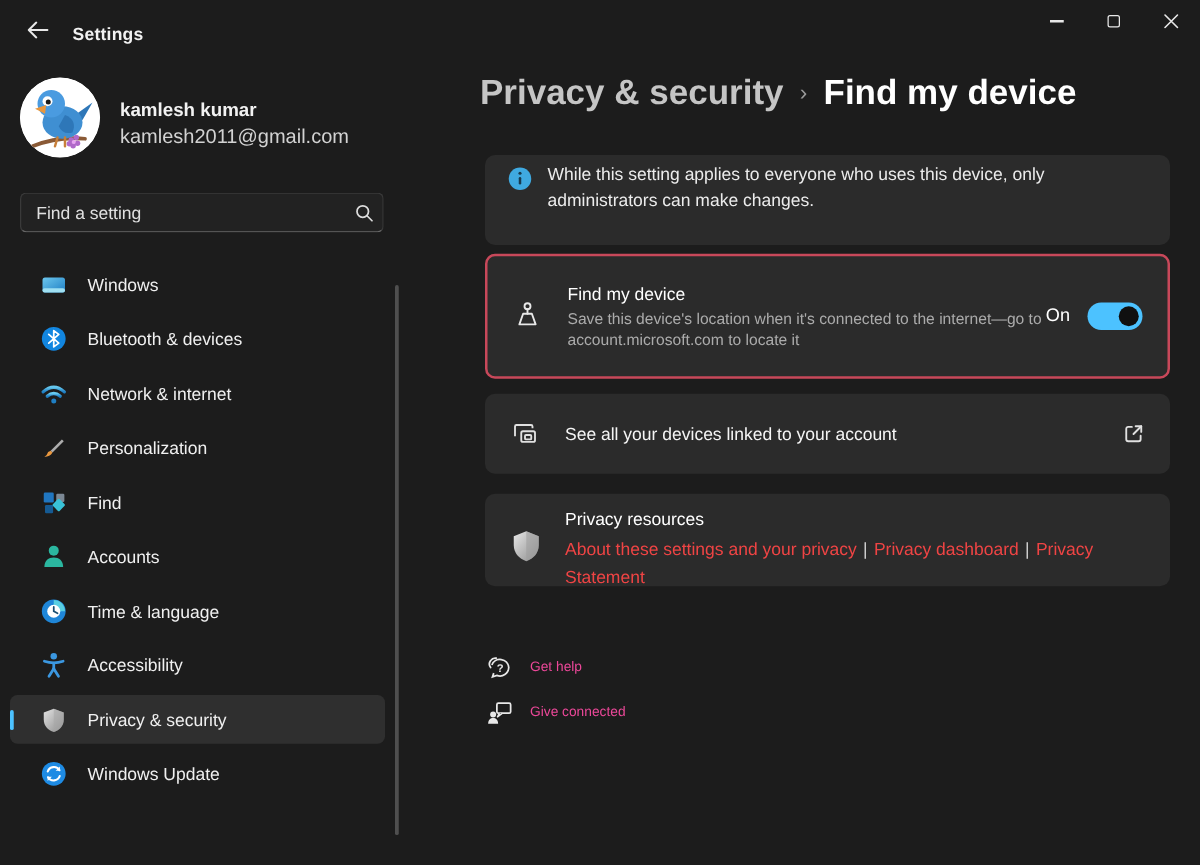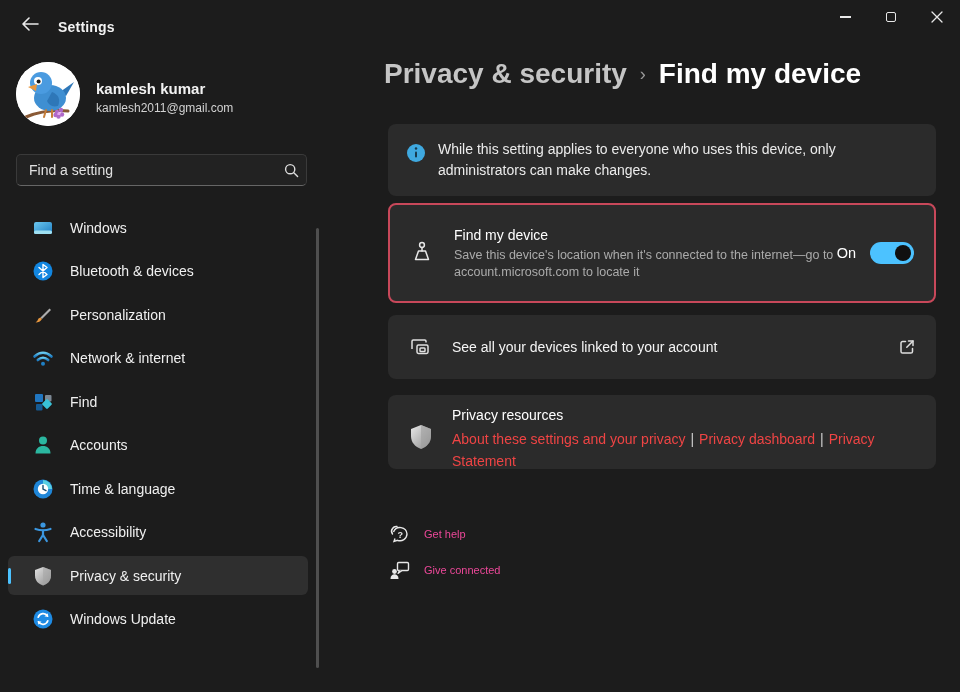"kamlesh2011@gmail.com" .profile-email { font-size: 12px -> 16px }
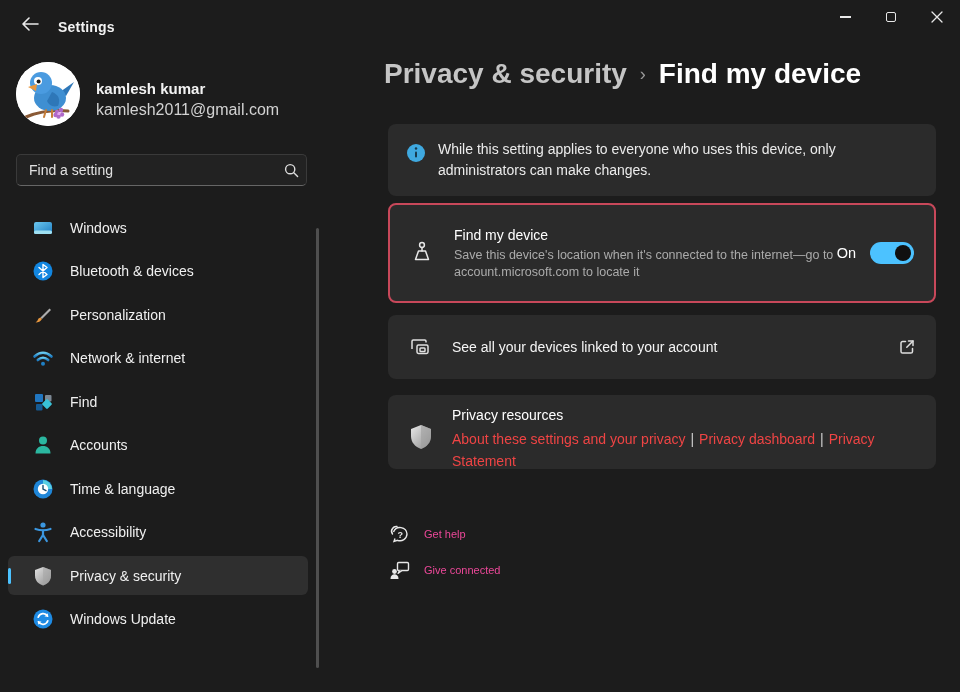"While this setting applies to" .info-banner { padding: 15px 24px 0 18px -> 5px 24px 0 18px }
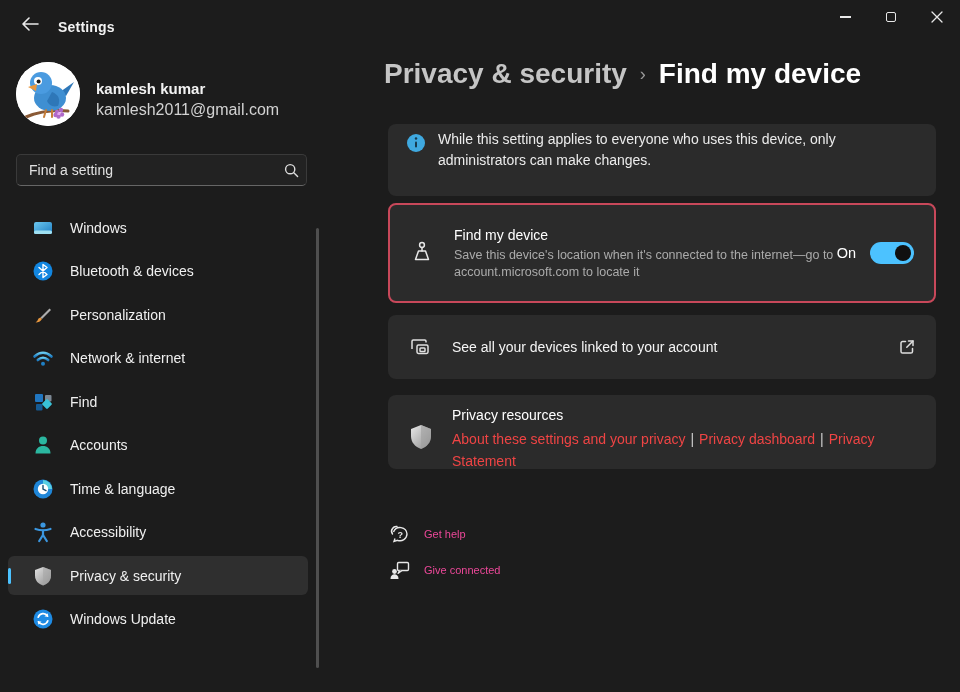"Personalization" div.nav-item { order: before "Network & internet" -> after "Network & internet" }
